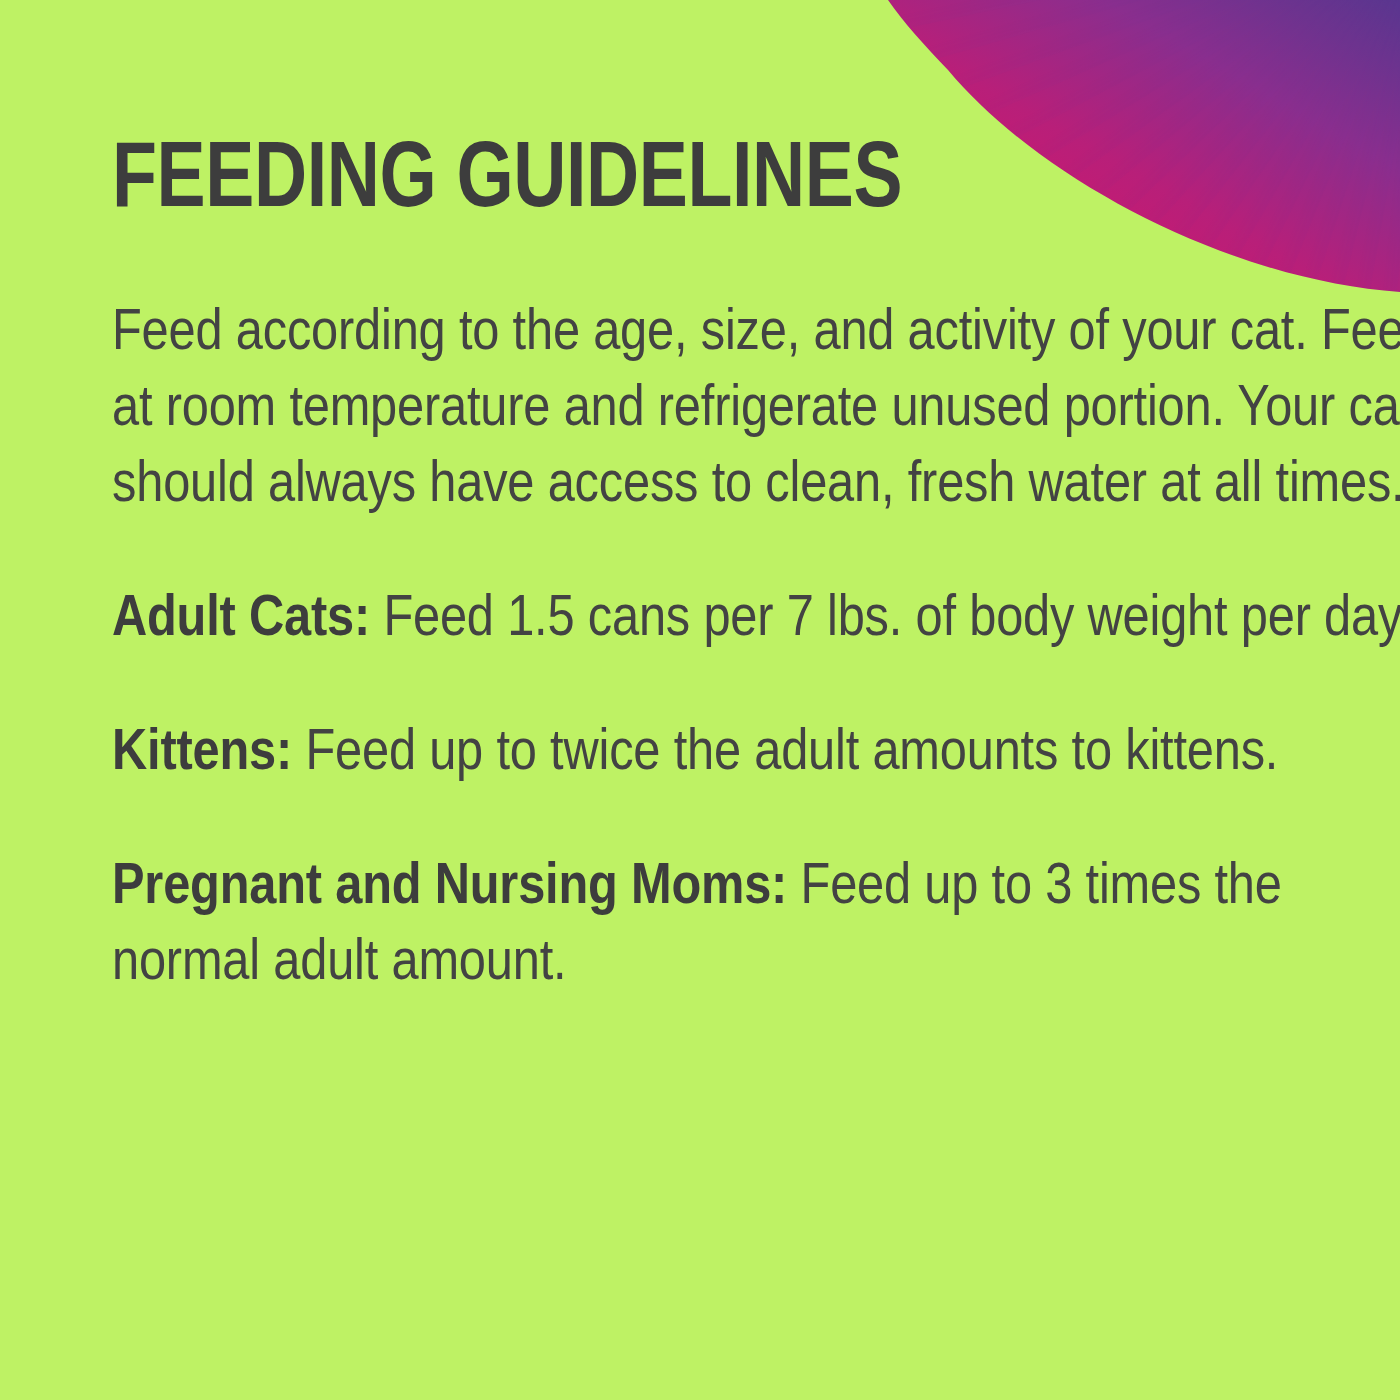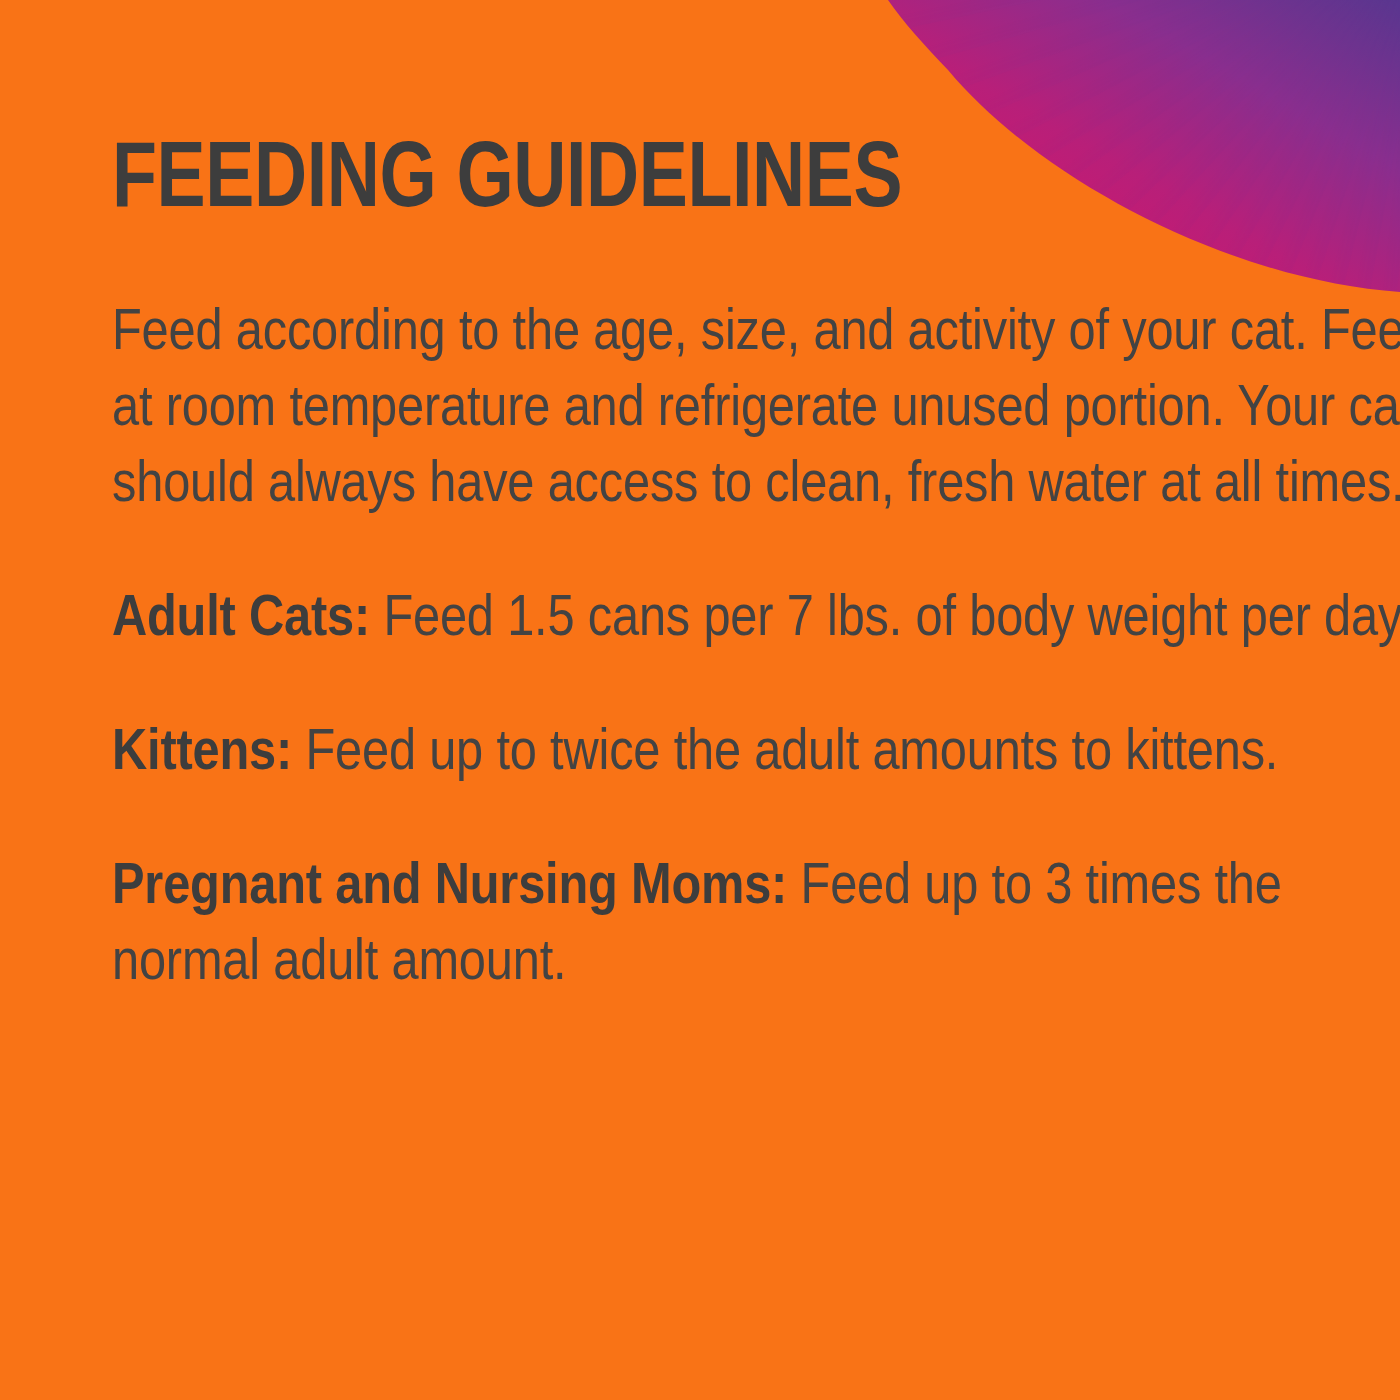"FEEDING GUIDELINES" #page { background: #f97316 -> #bef264 }
